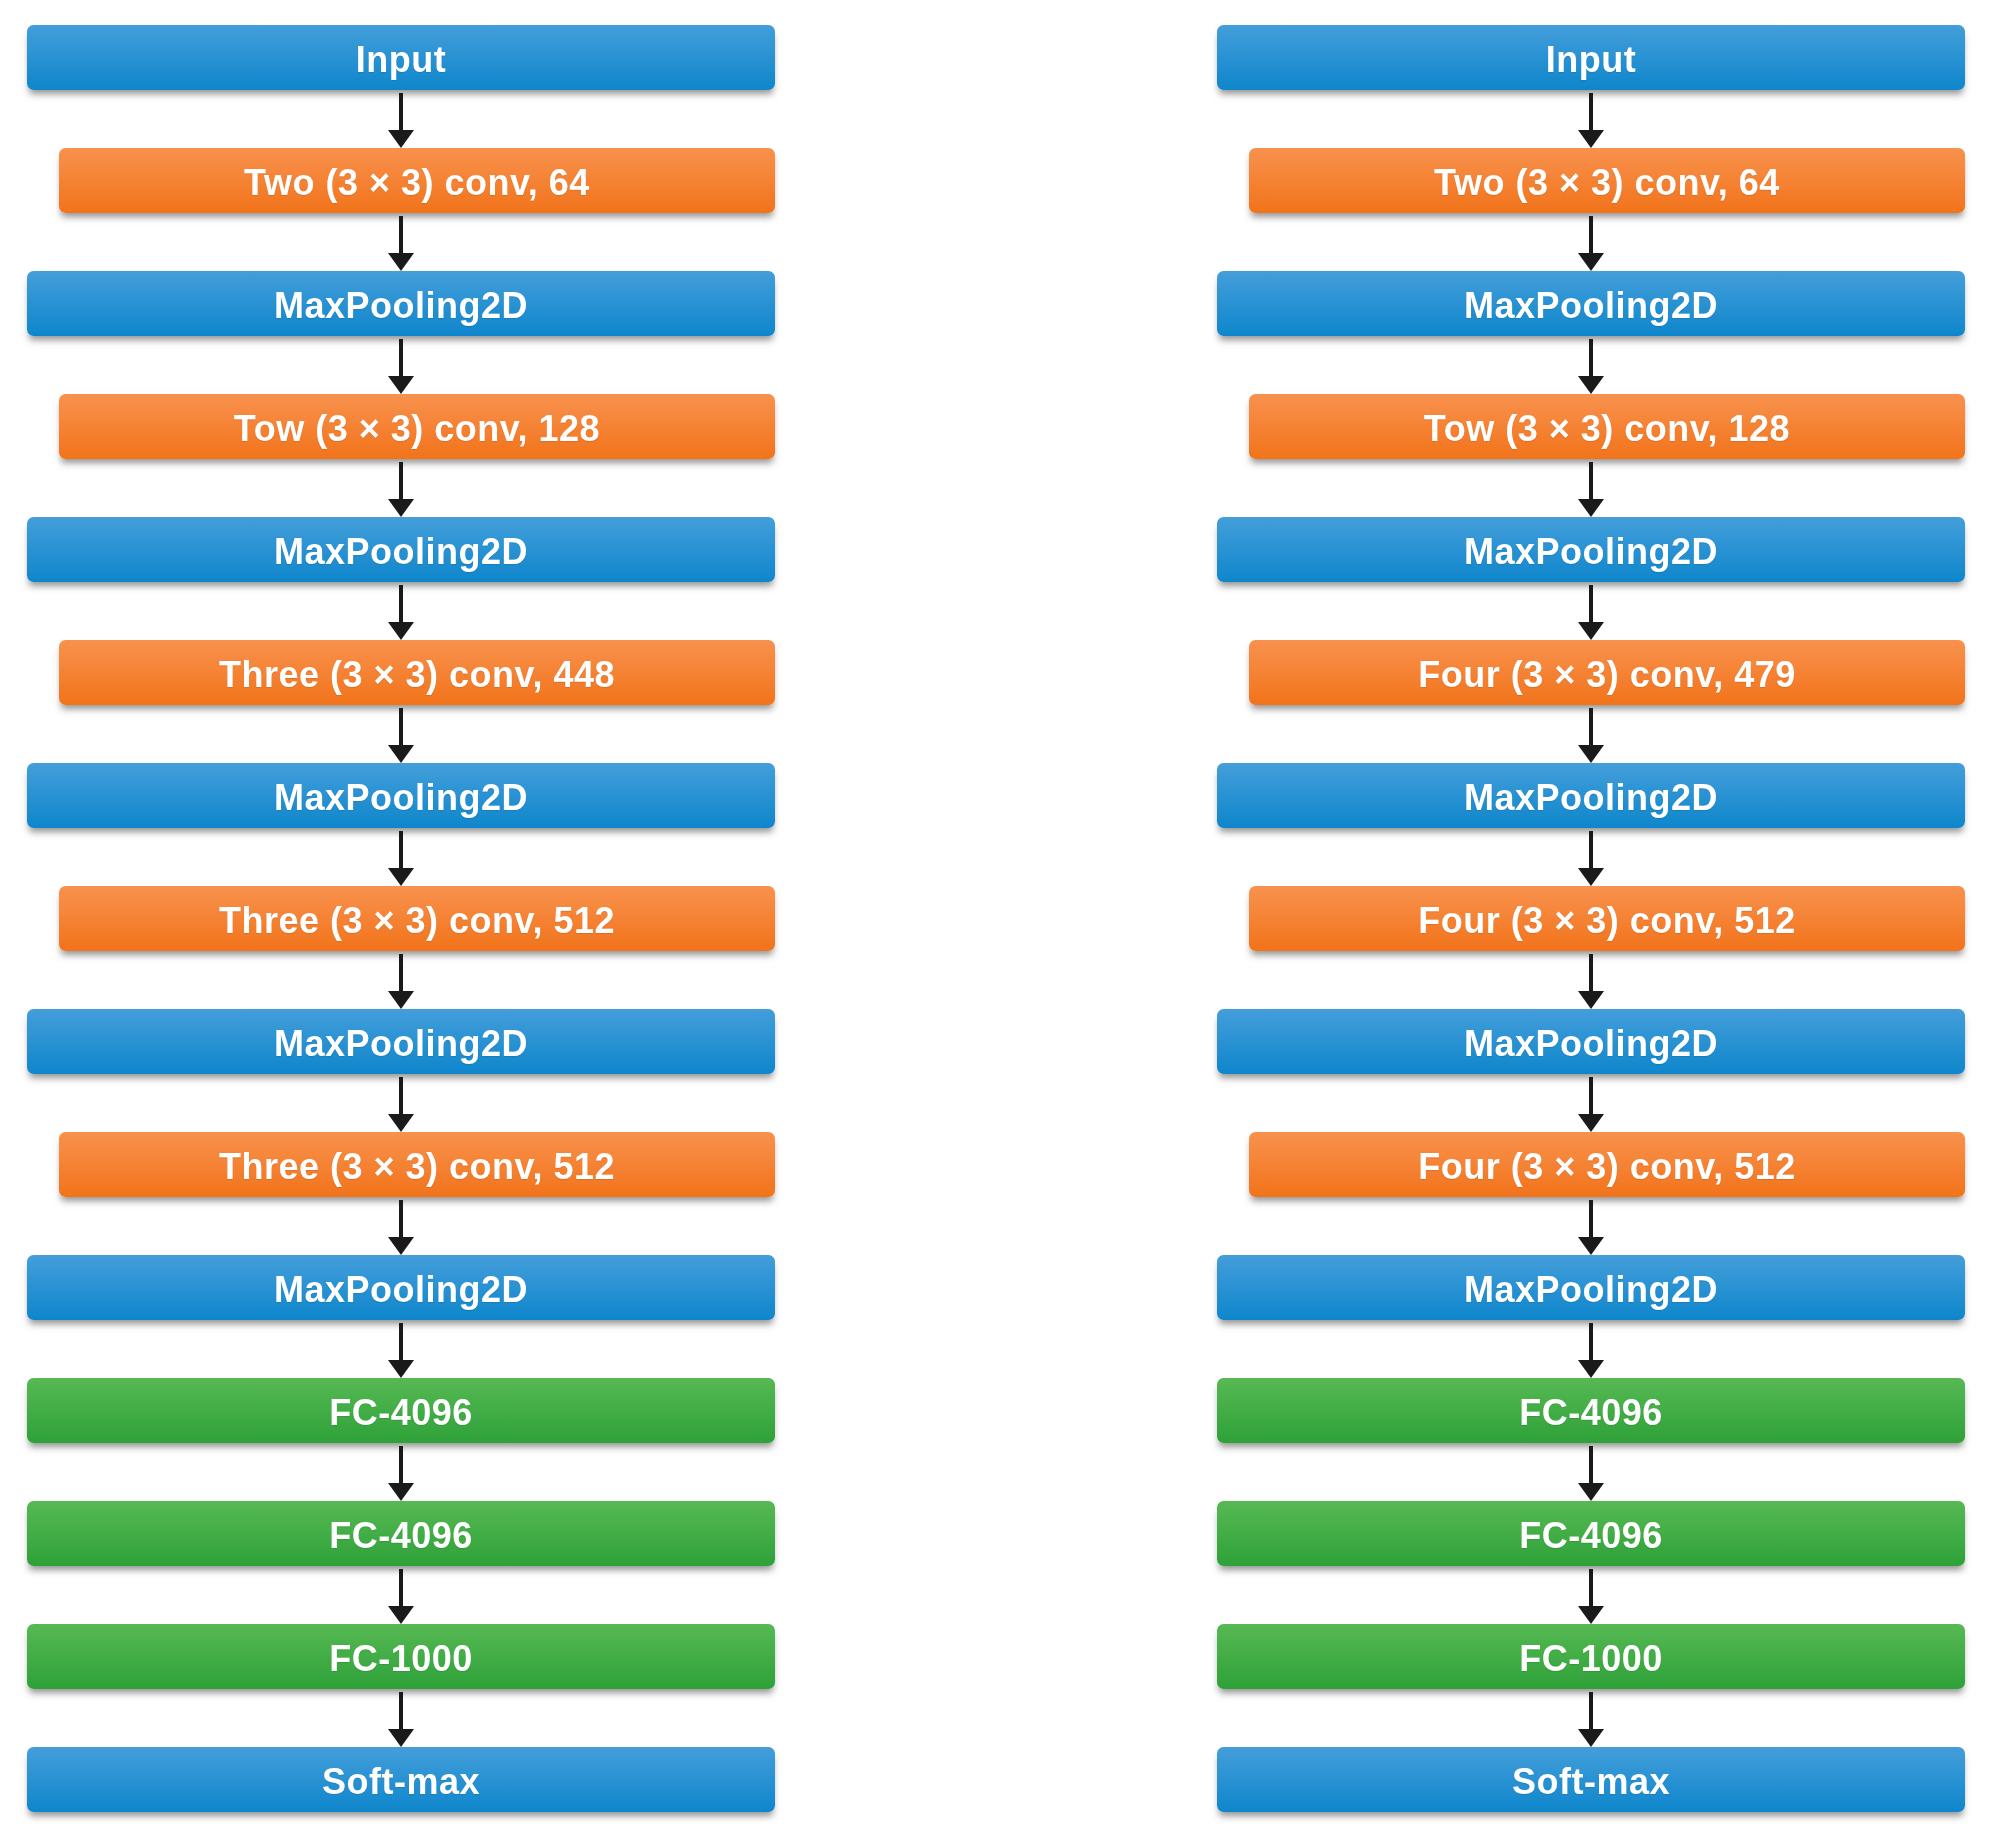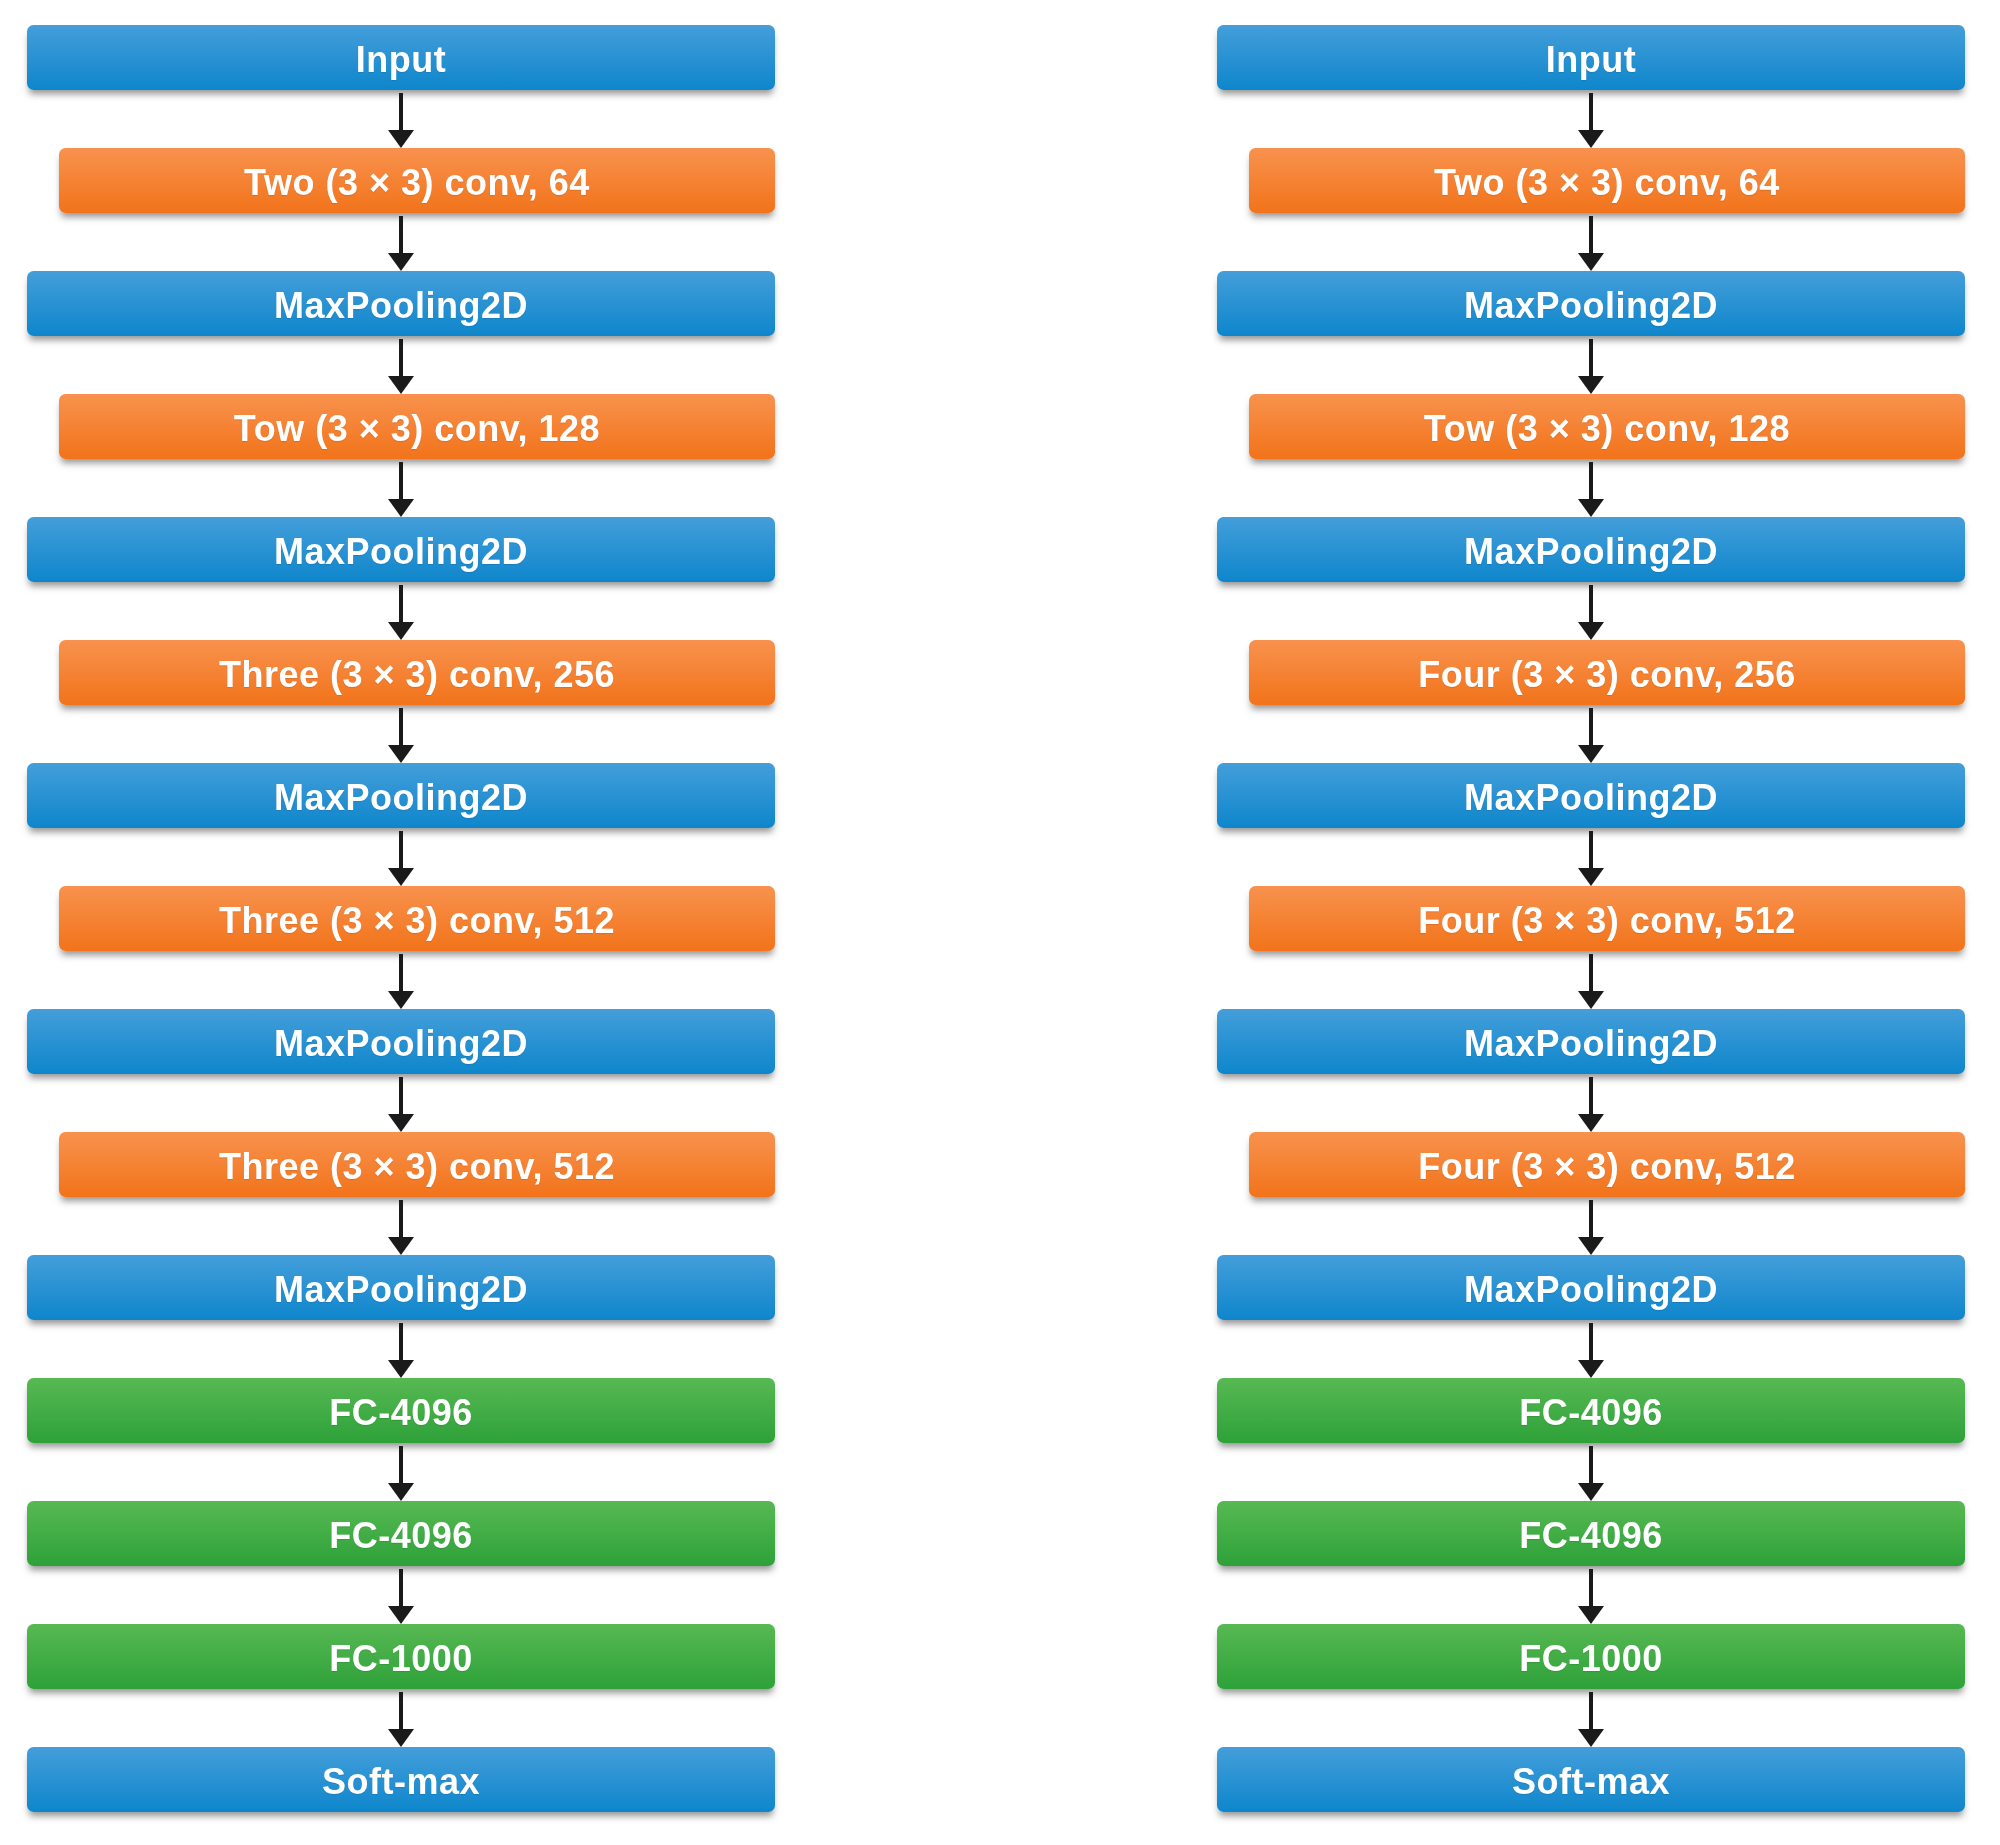"Three (3 × 3) conv, 256" div.node { text: 256 -> 448 }
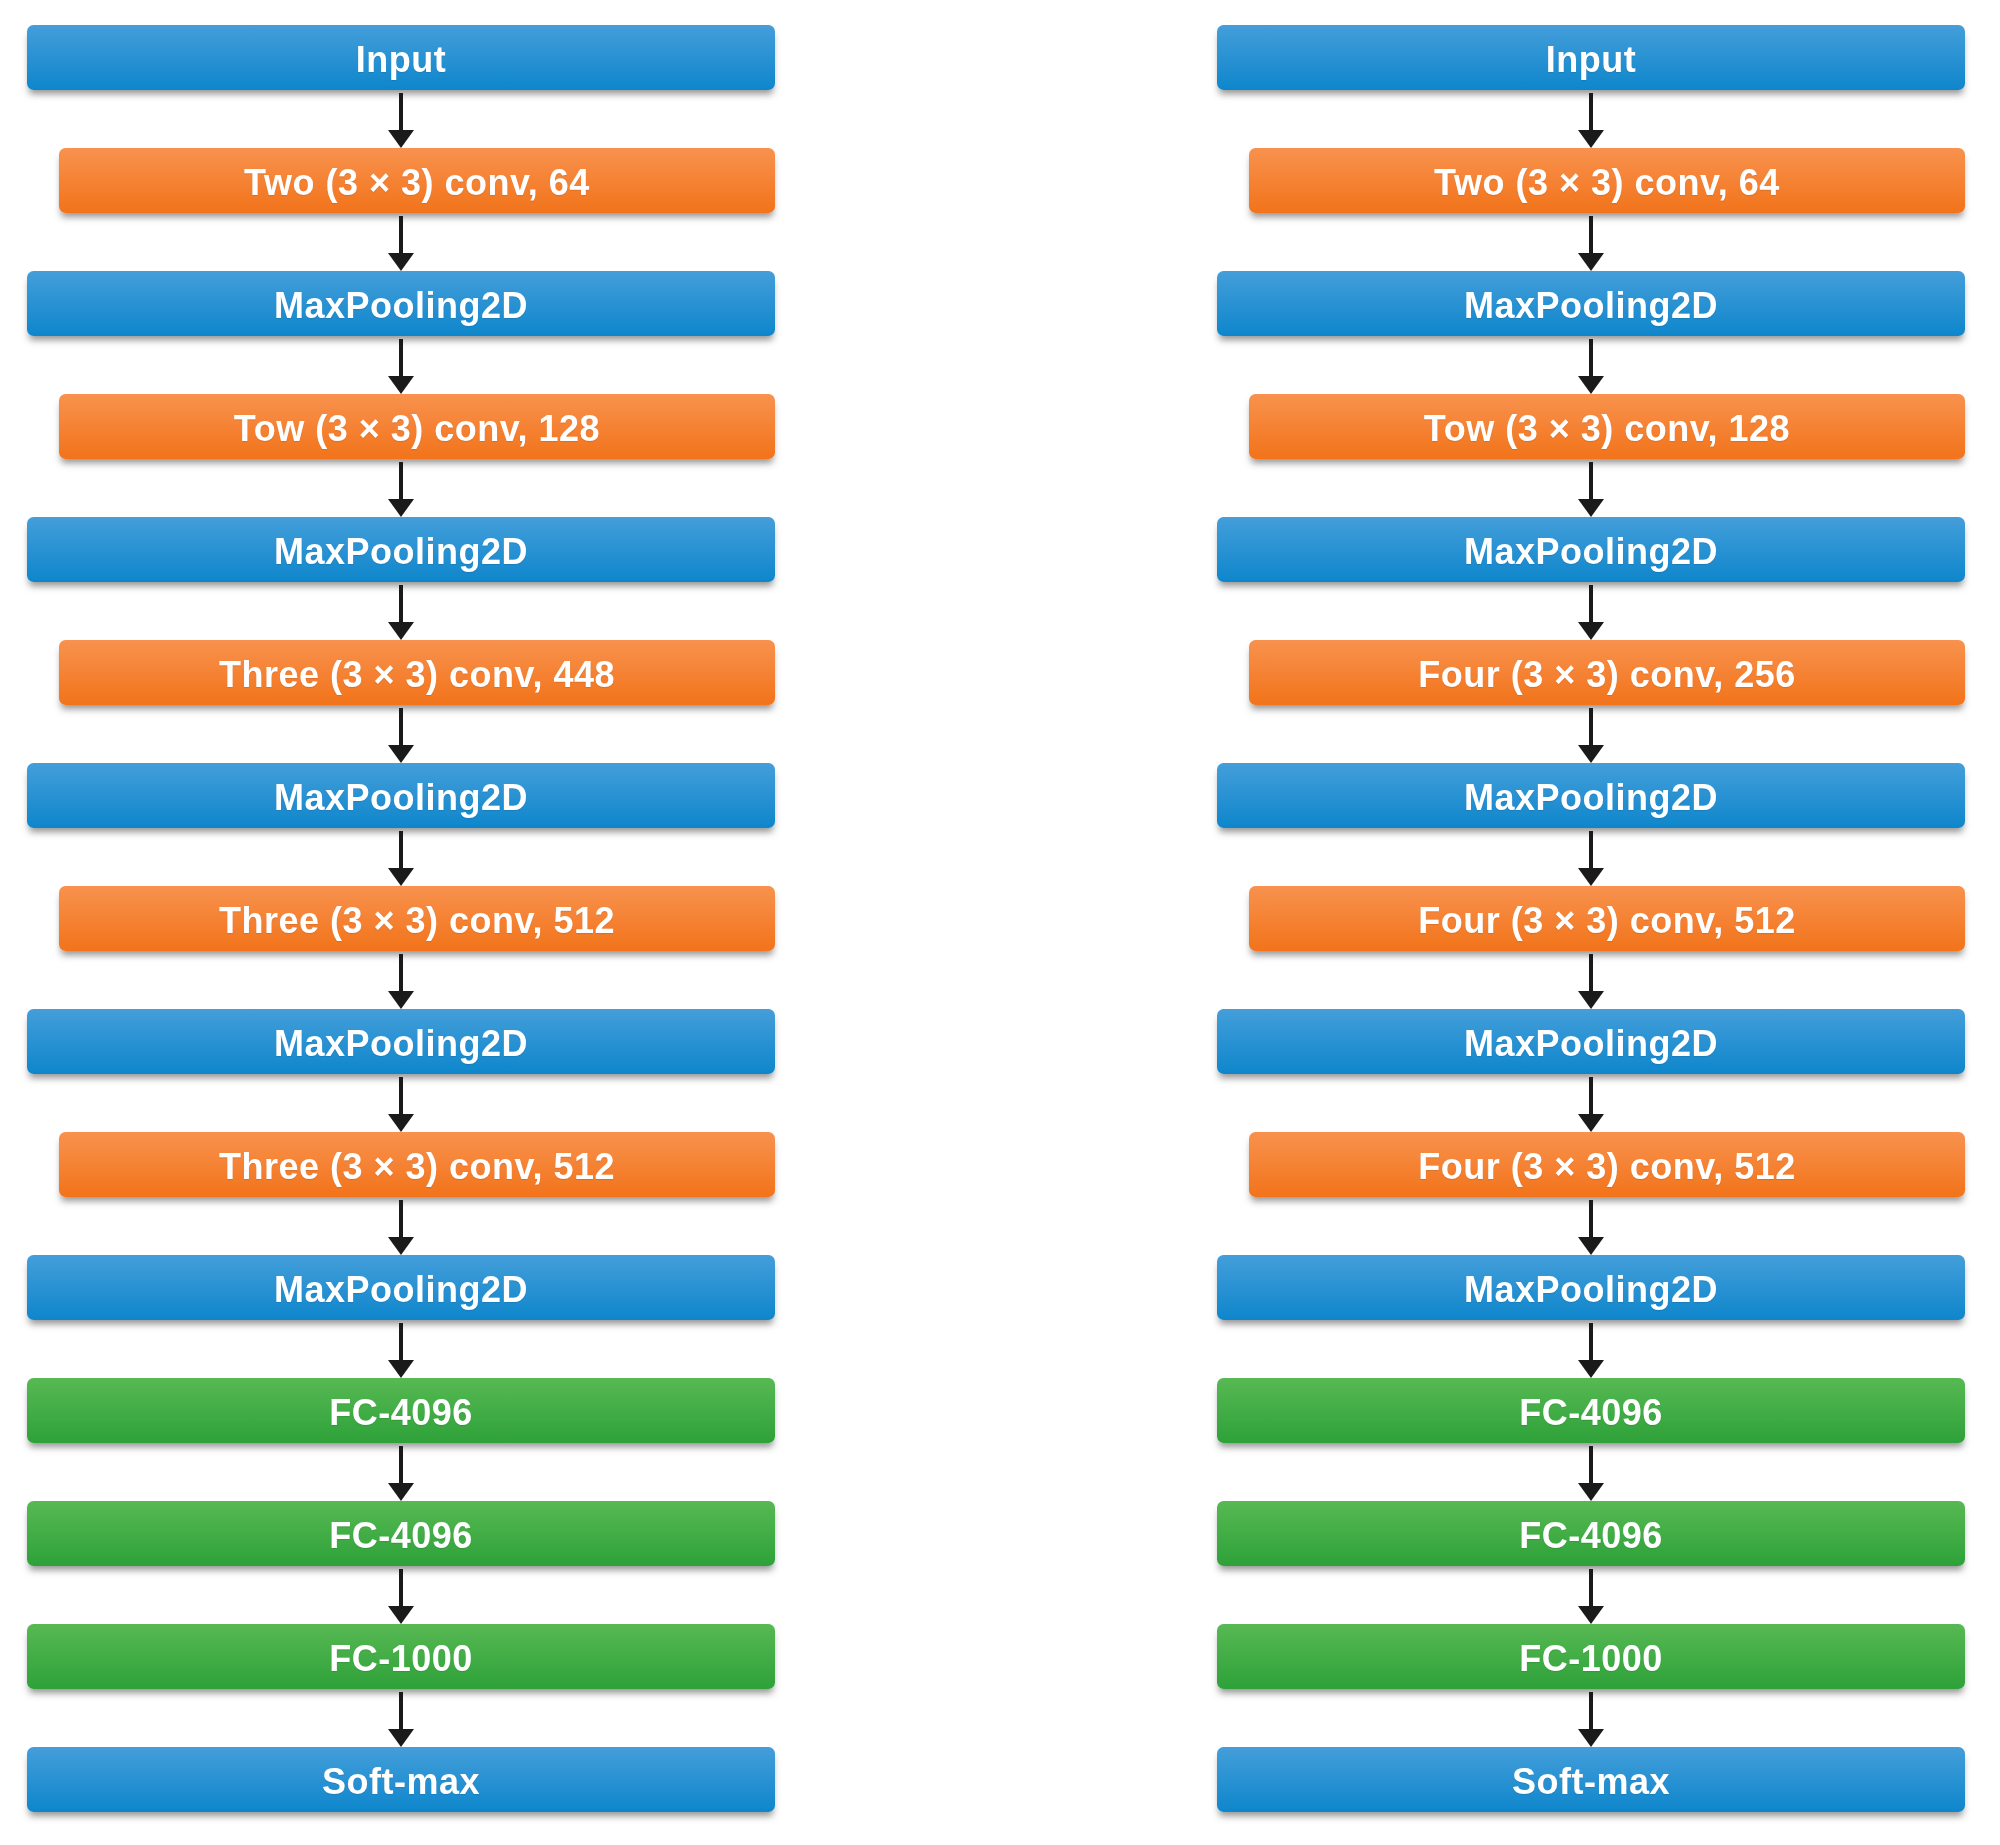"Four (3 × 3) conv, 256" div.node { text: 256 -> 479 }
